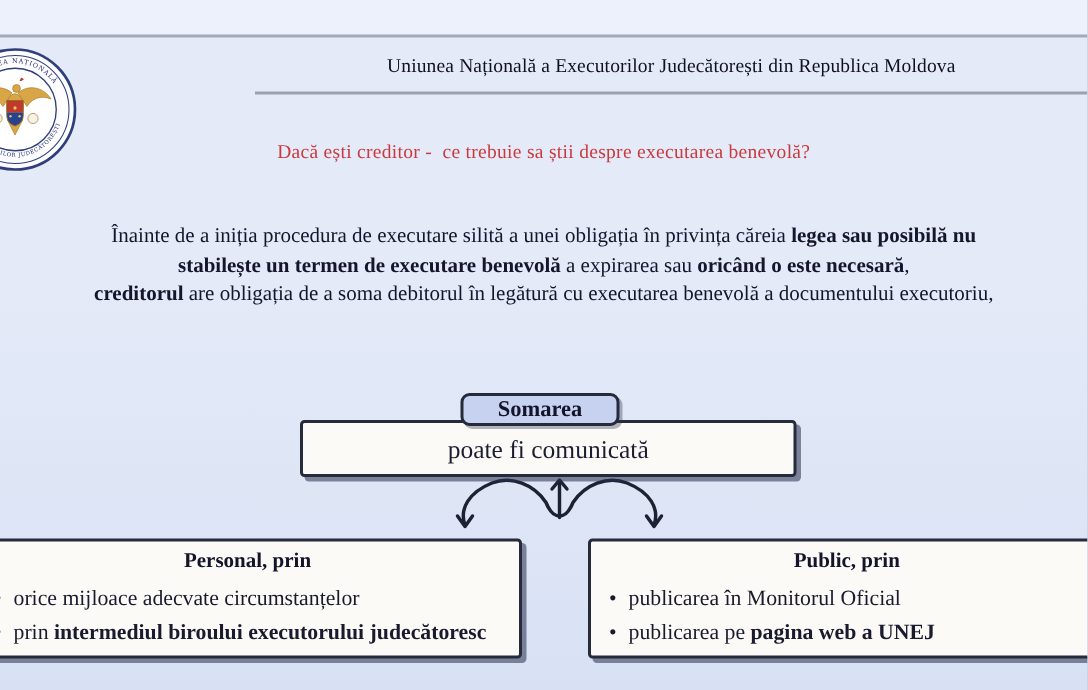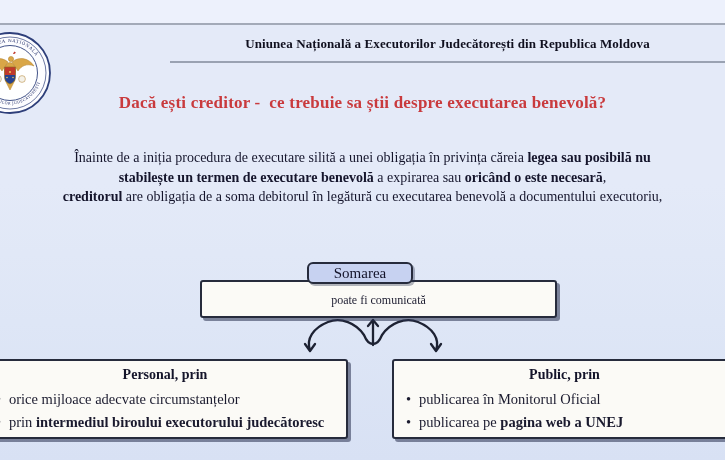"Uniunea Națională a Executorilor" .org-name { font-weight: bold -> normal }
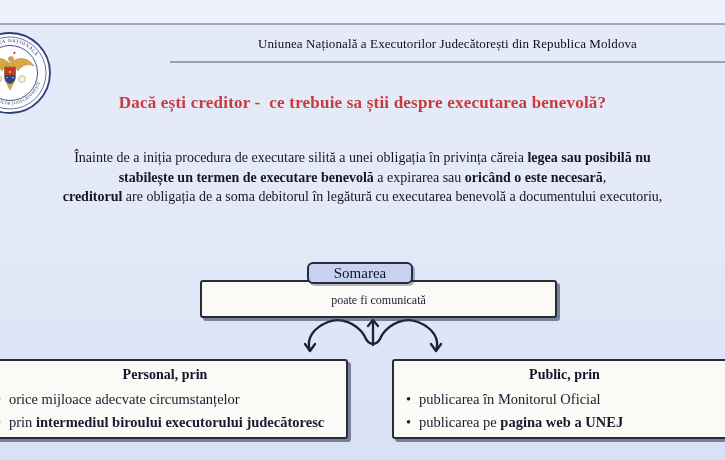"Dacă ești creditor - ce" .page-title { font-size: 17px -> 13px; font-weight: bold -> normal }
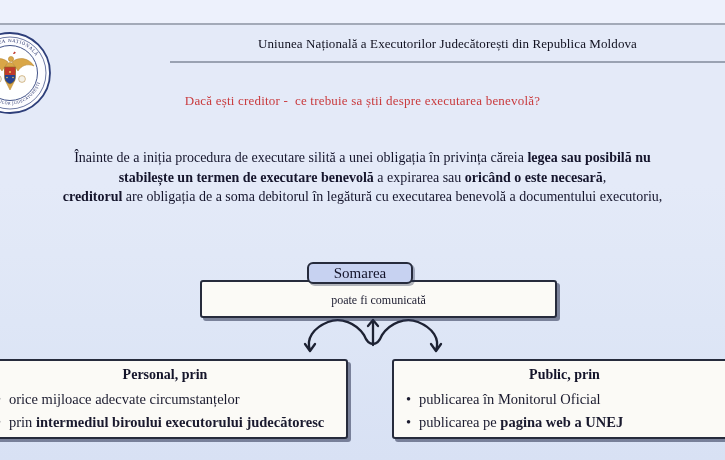"Somarea" .flow-tab { font-weight: normal -> bold }
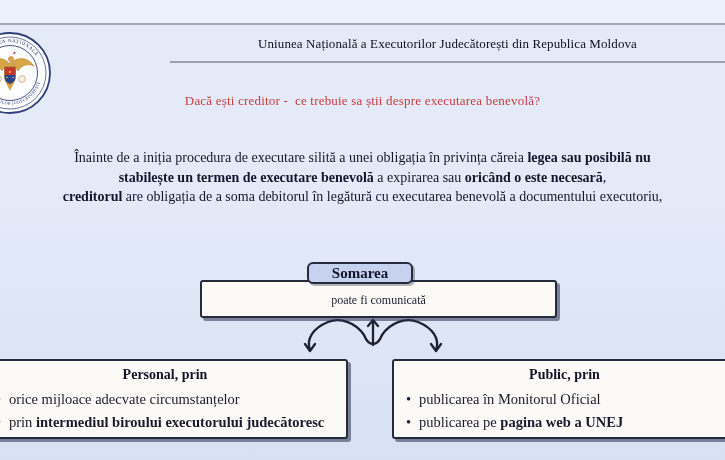"poate fi comunicată" .flow-box { font-size: 12px -> 17px; width: 357px -> 331px }
